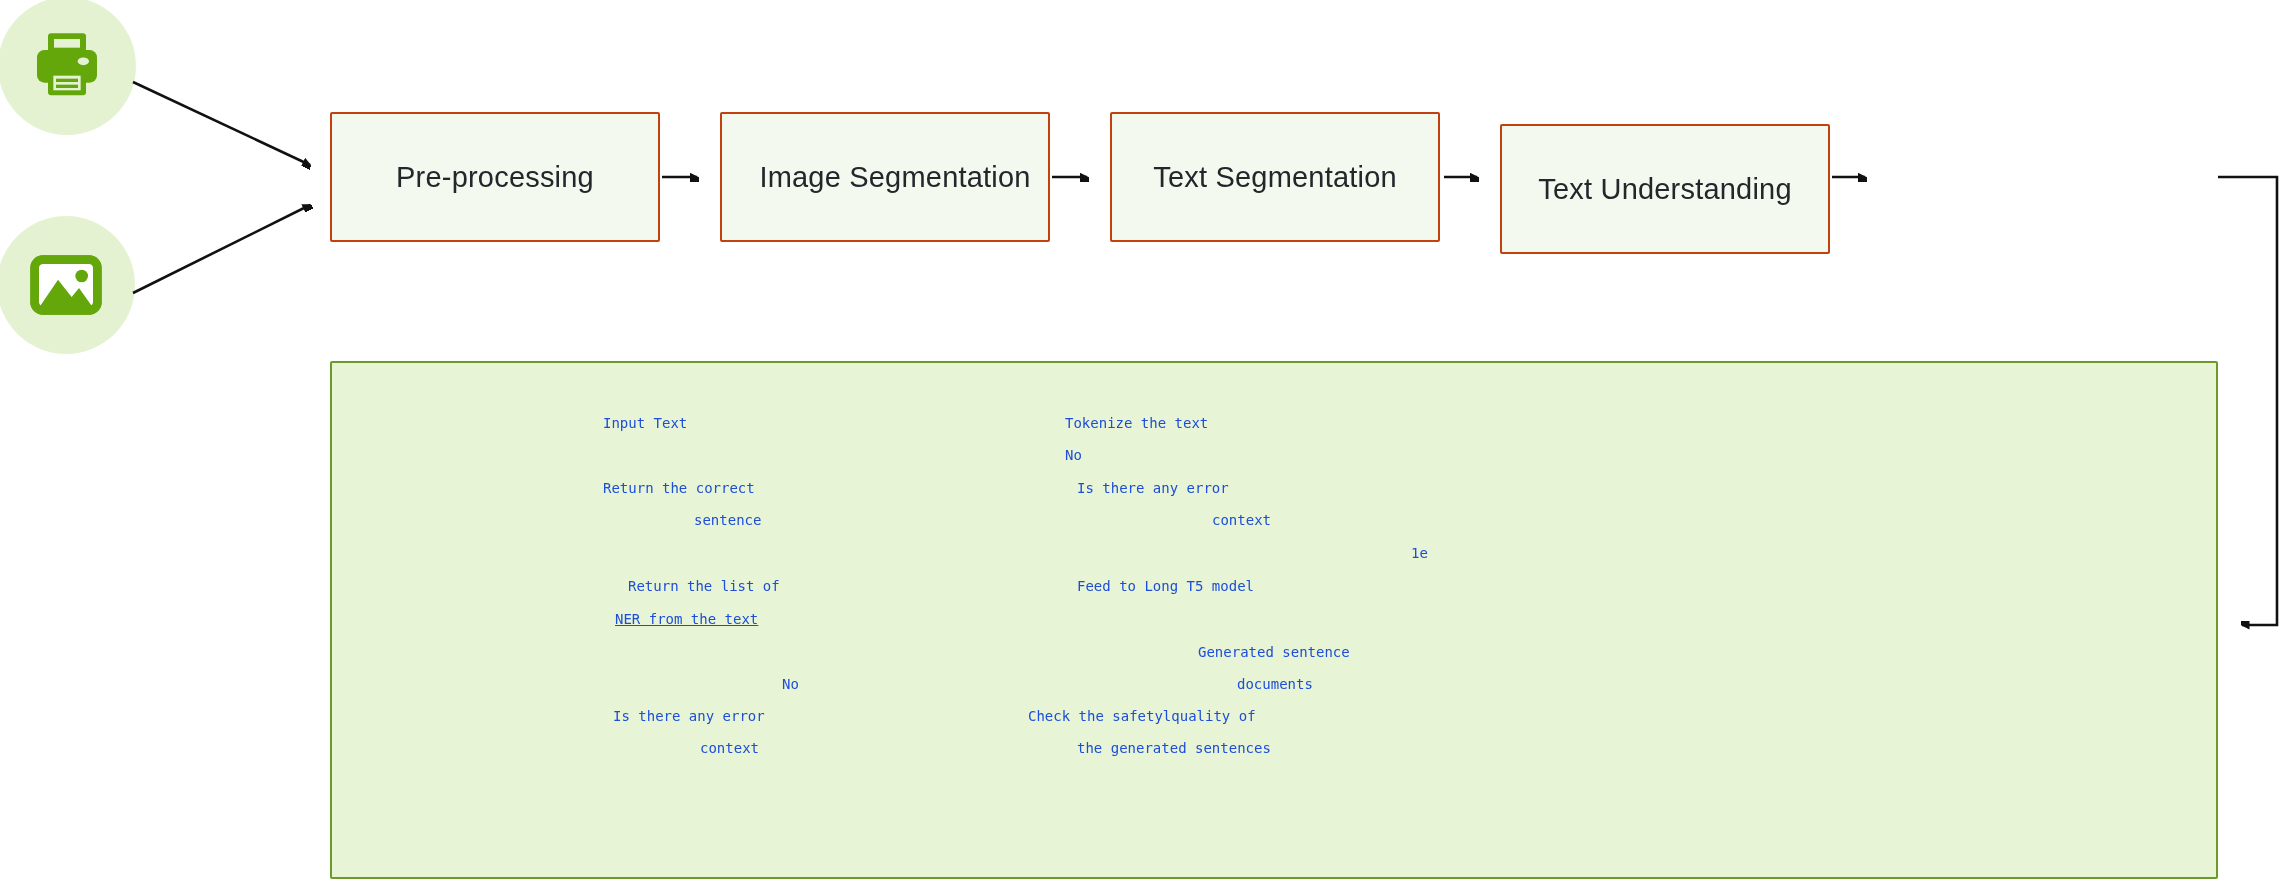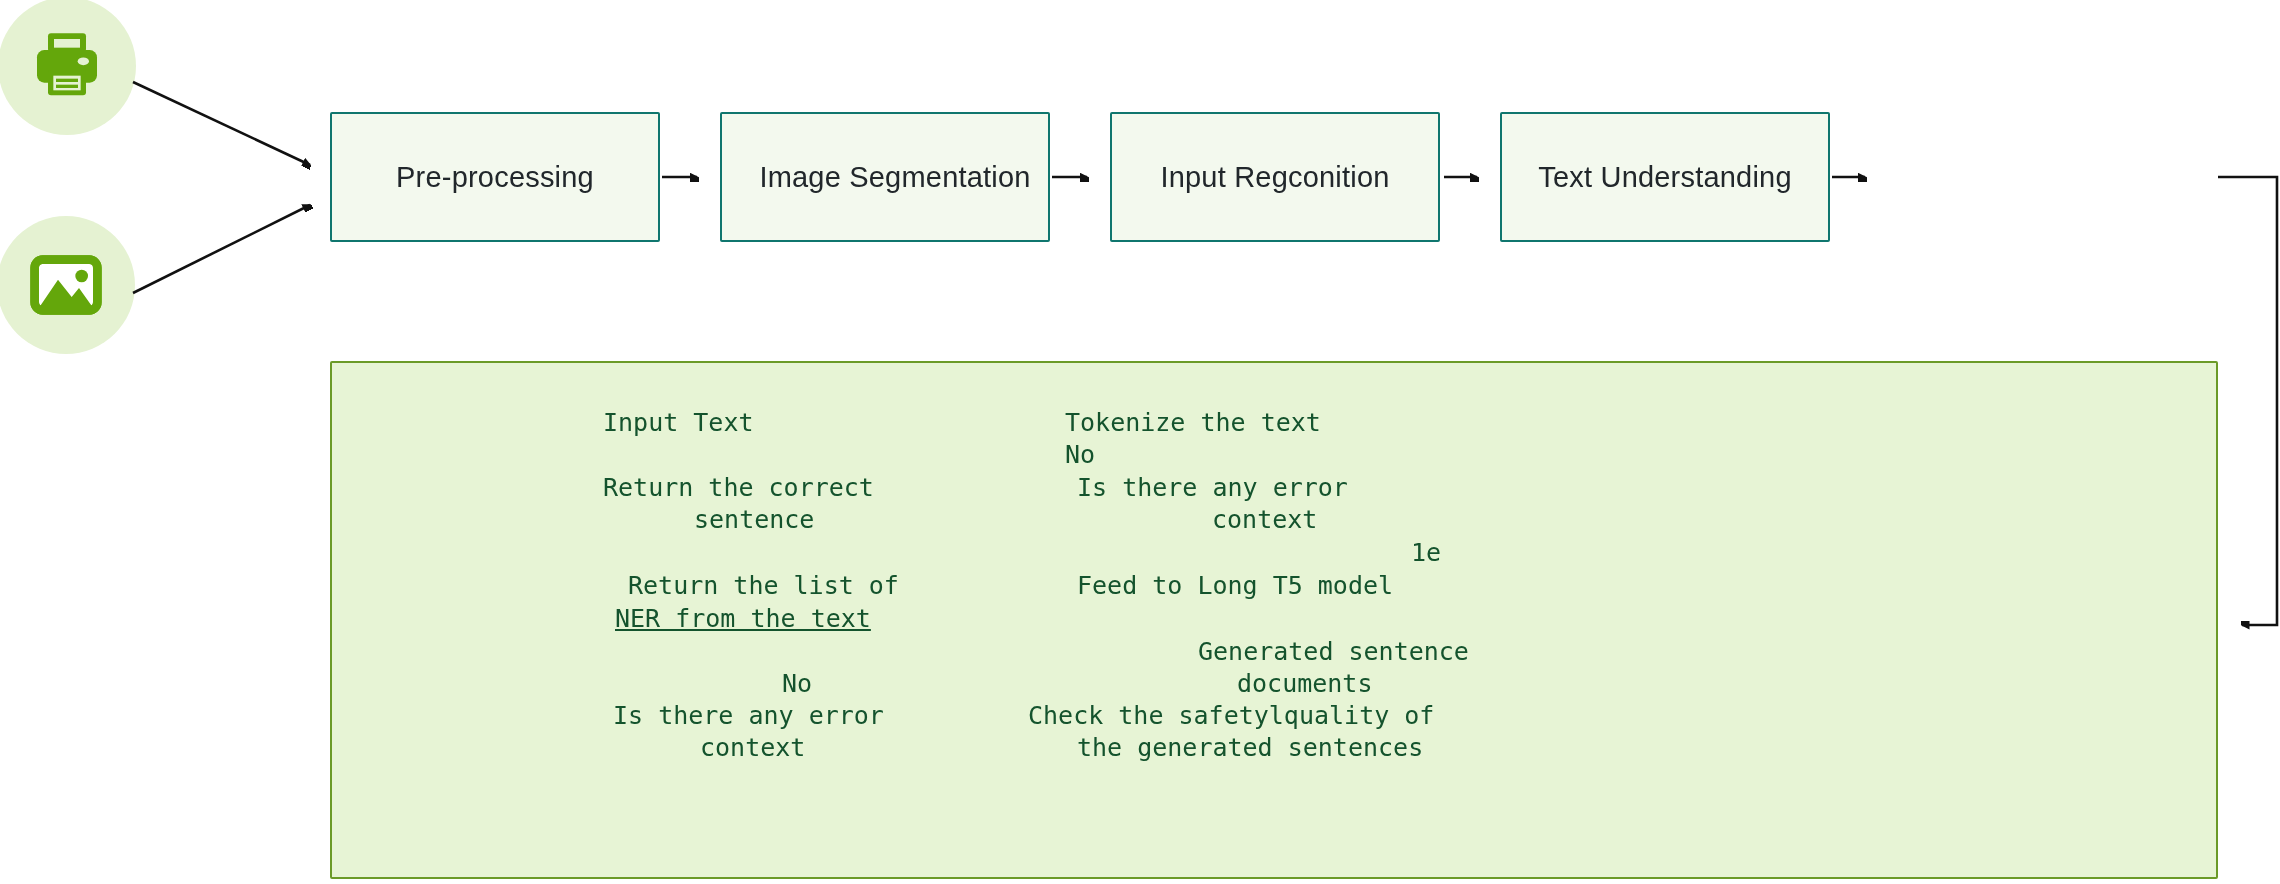"Pre-processing" .stage { border: 2px solid #0f766e -> 2px solid #c2410c }
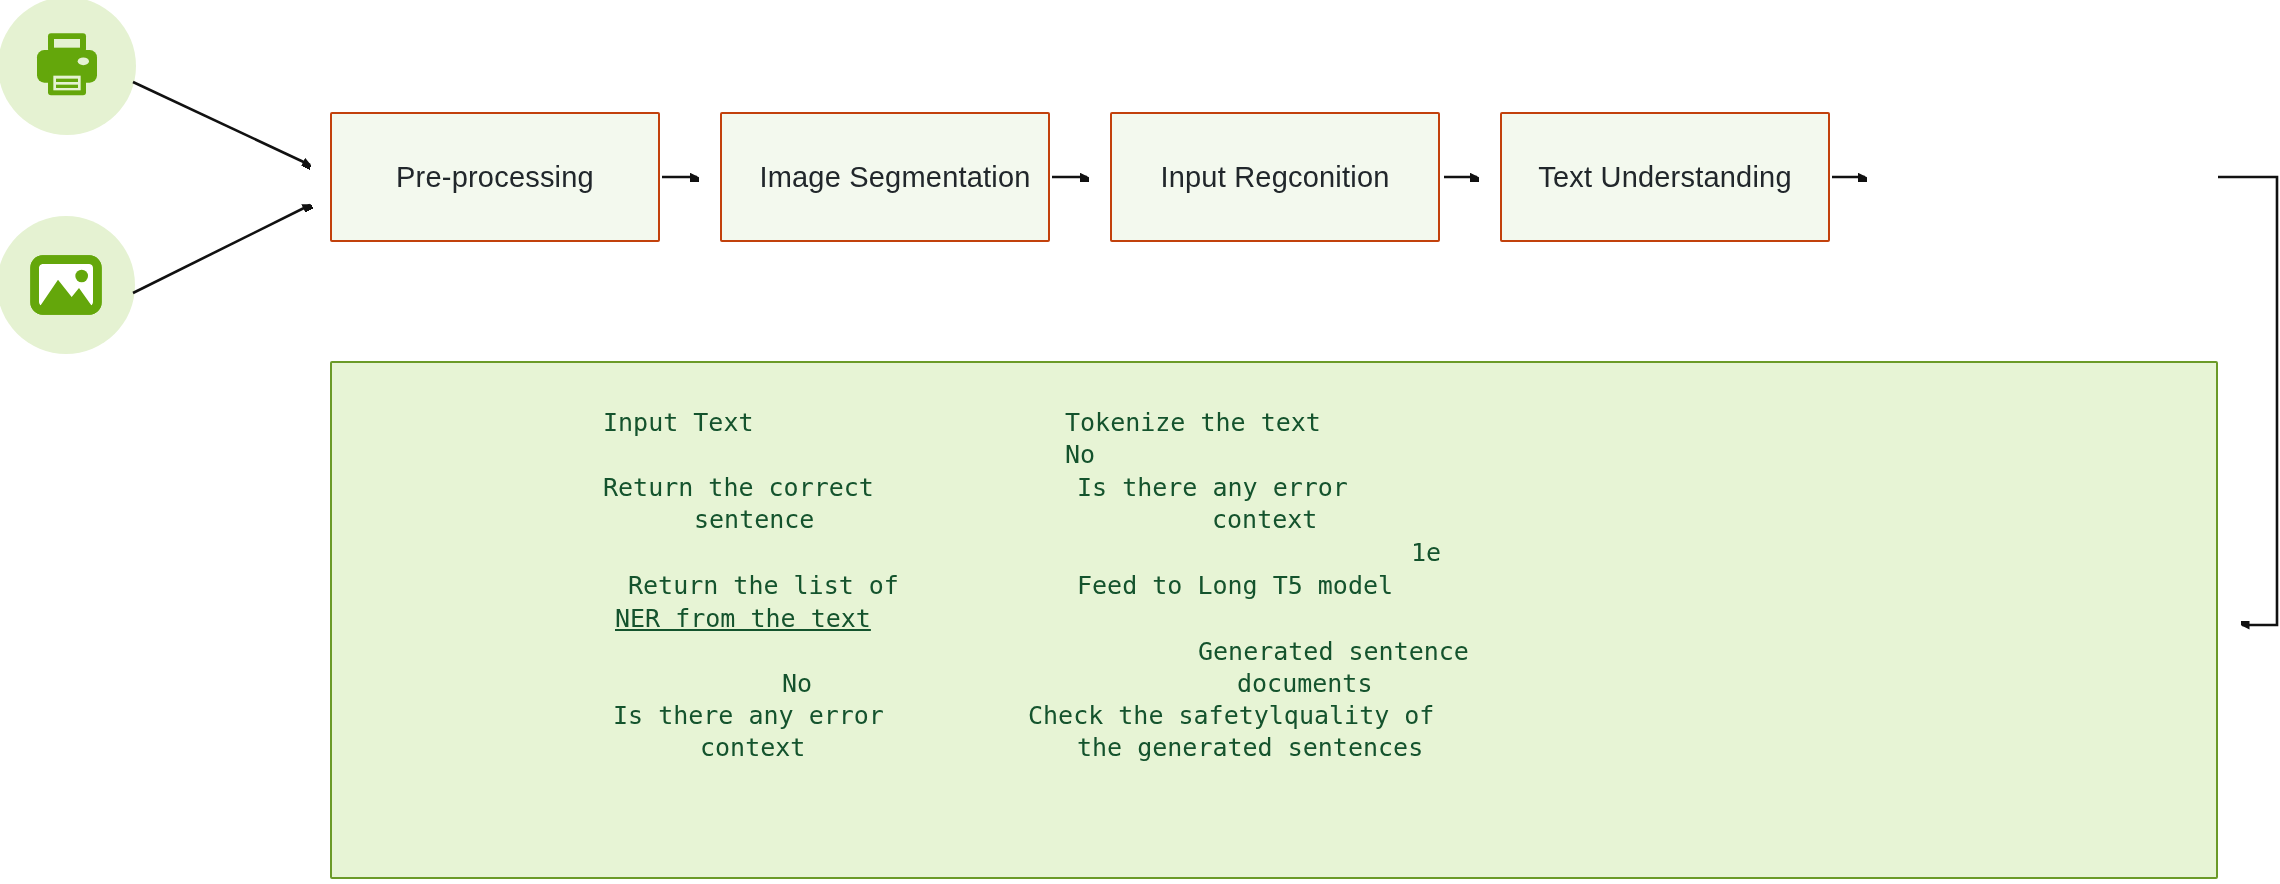"Input Regconition" span.stage-label { text: Input Regconition -> Text Segmentation }
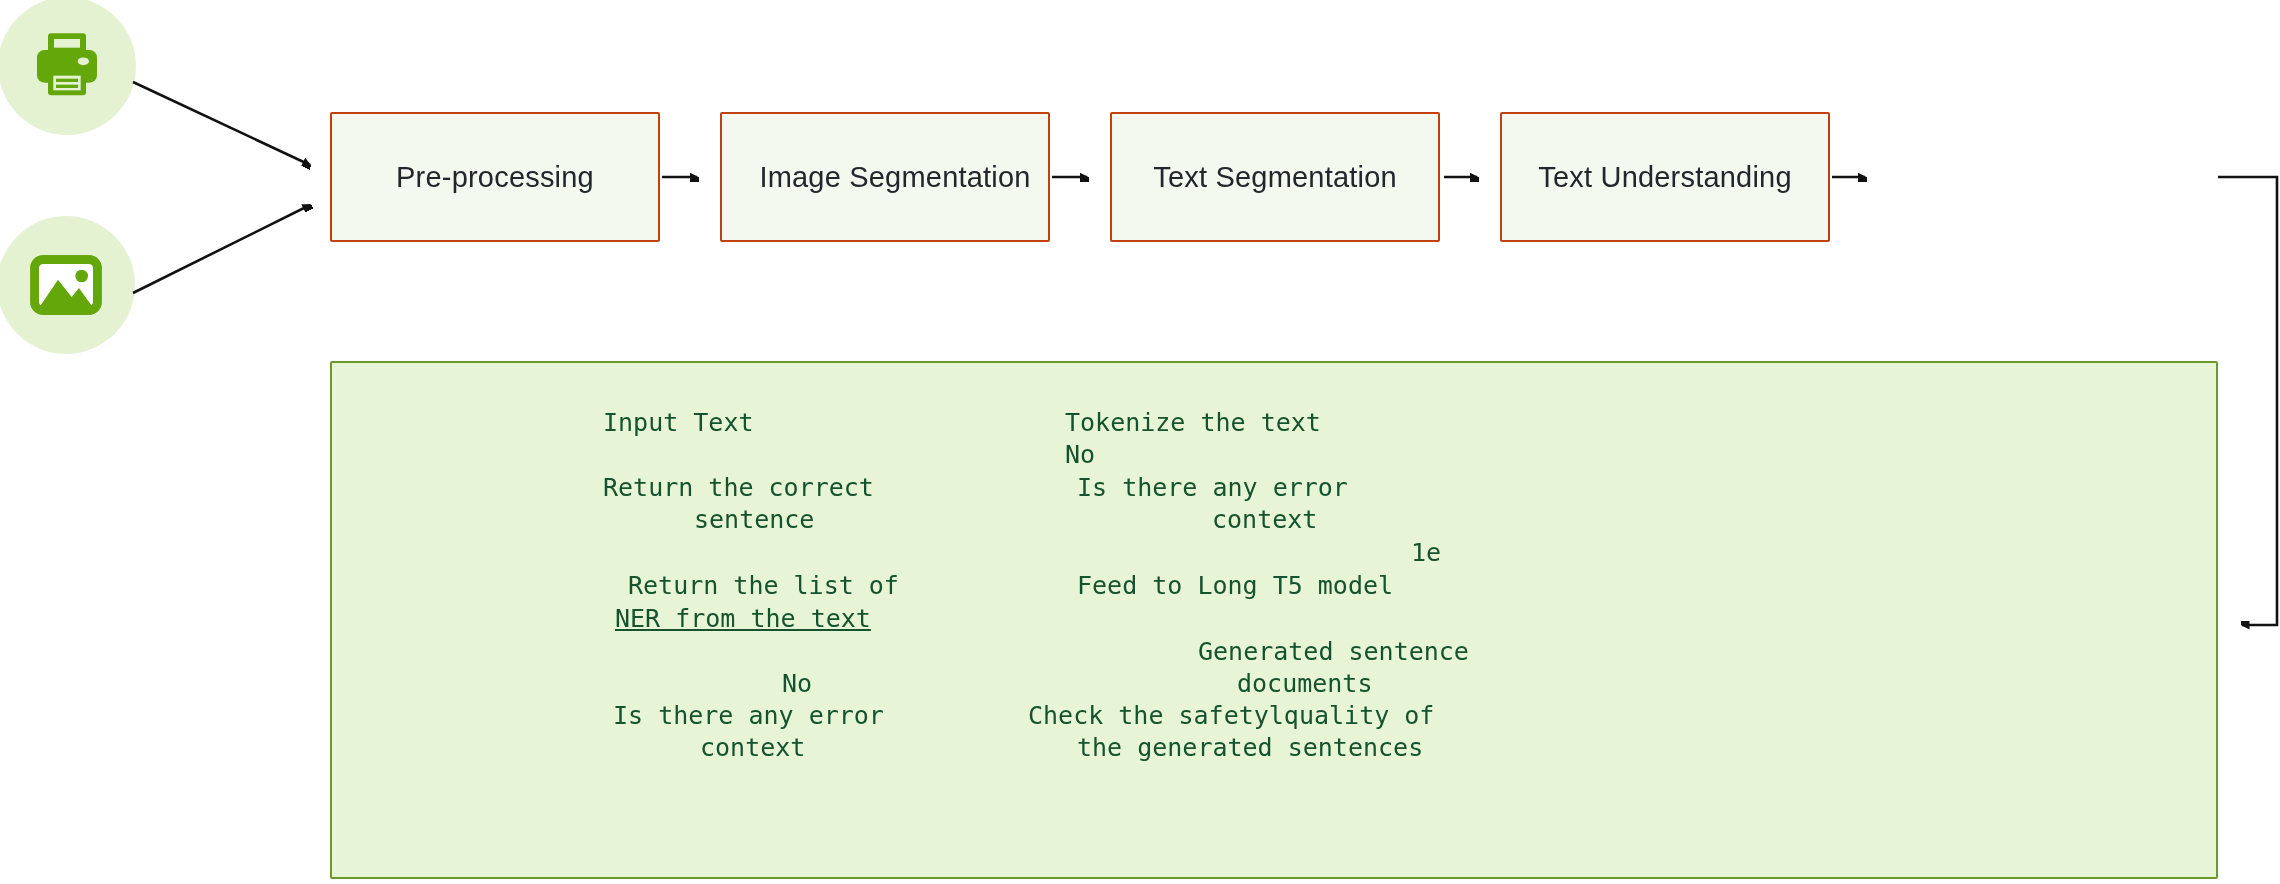"Text Understanding" div.stage { margin-top: none -> 12px }
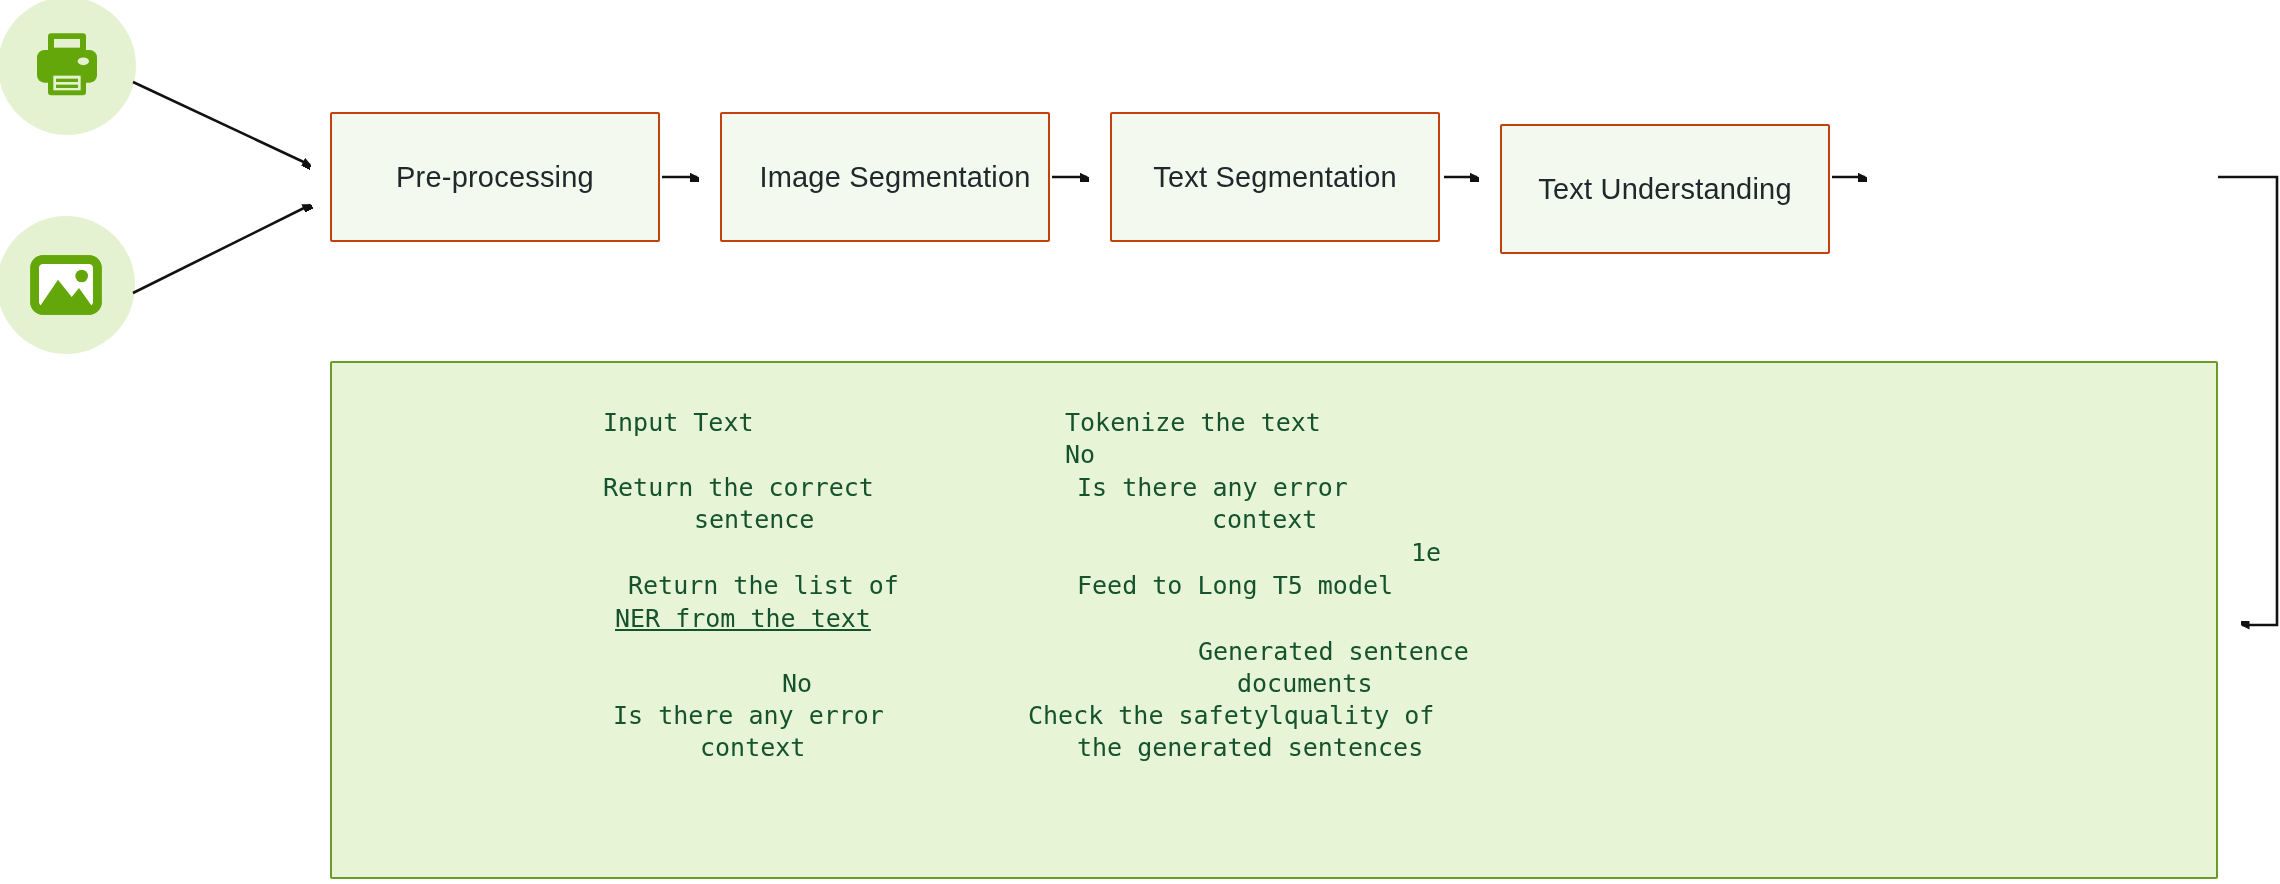"Input Text" .panel-line { color: #14532d -> #1d4ed8; font-size: 25px -> 14px }
